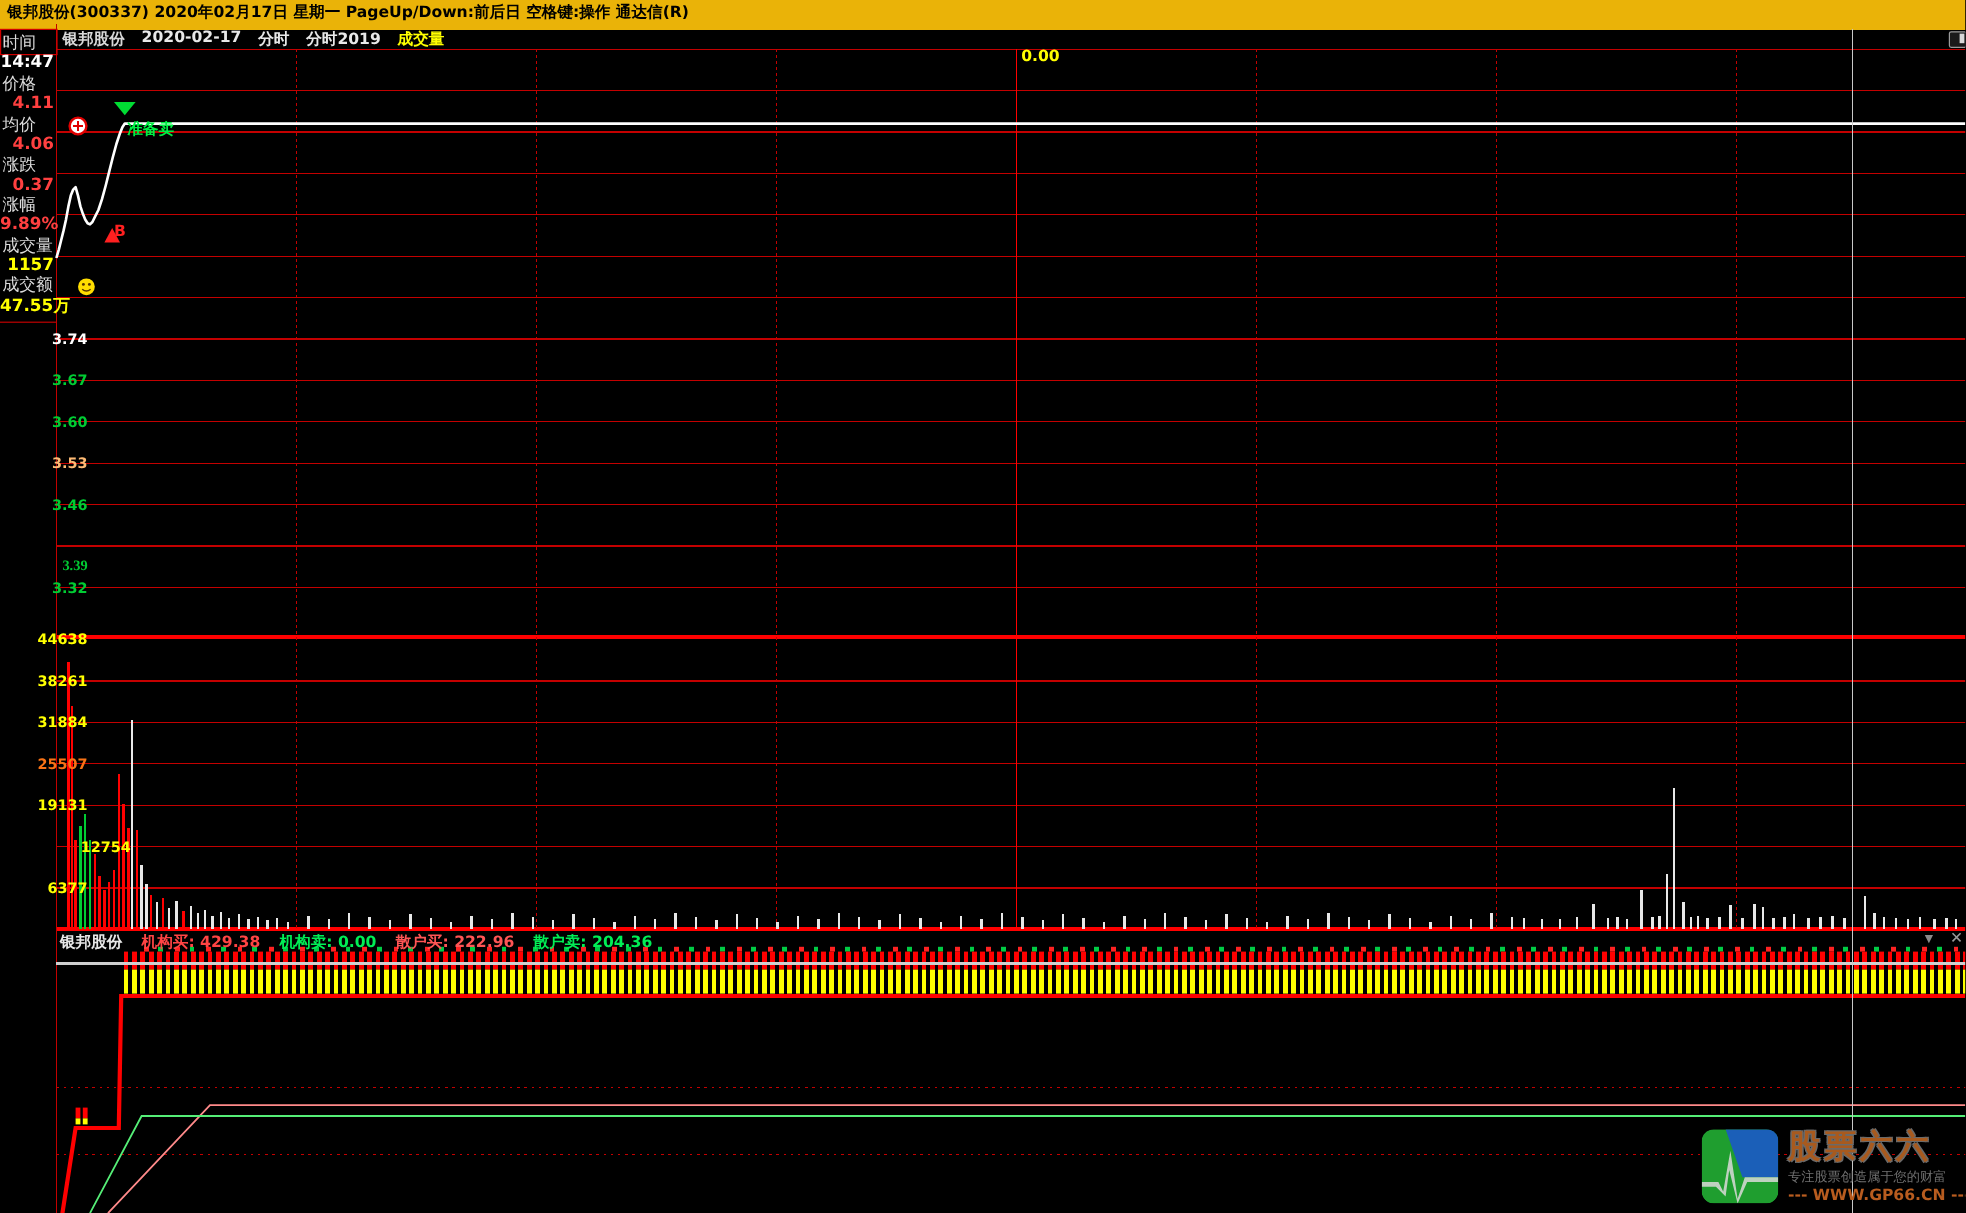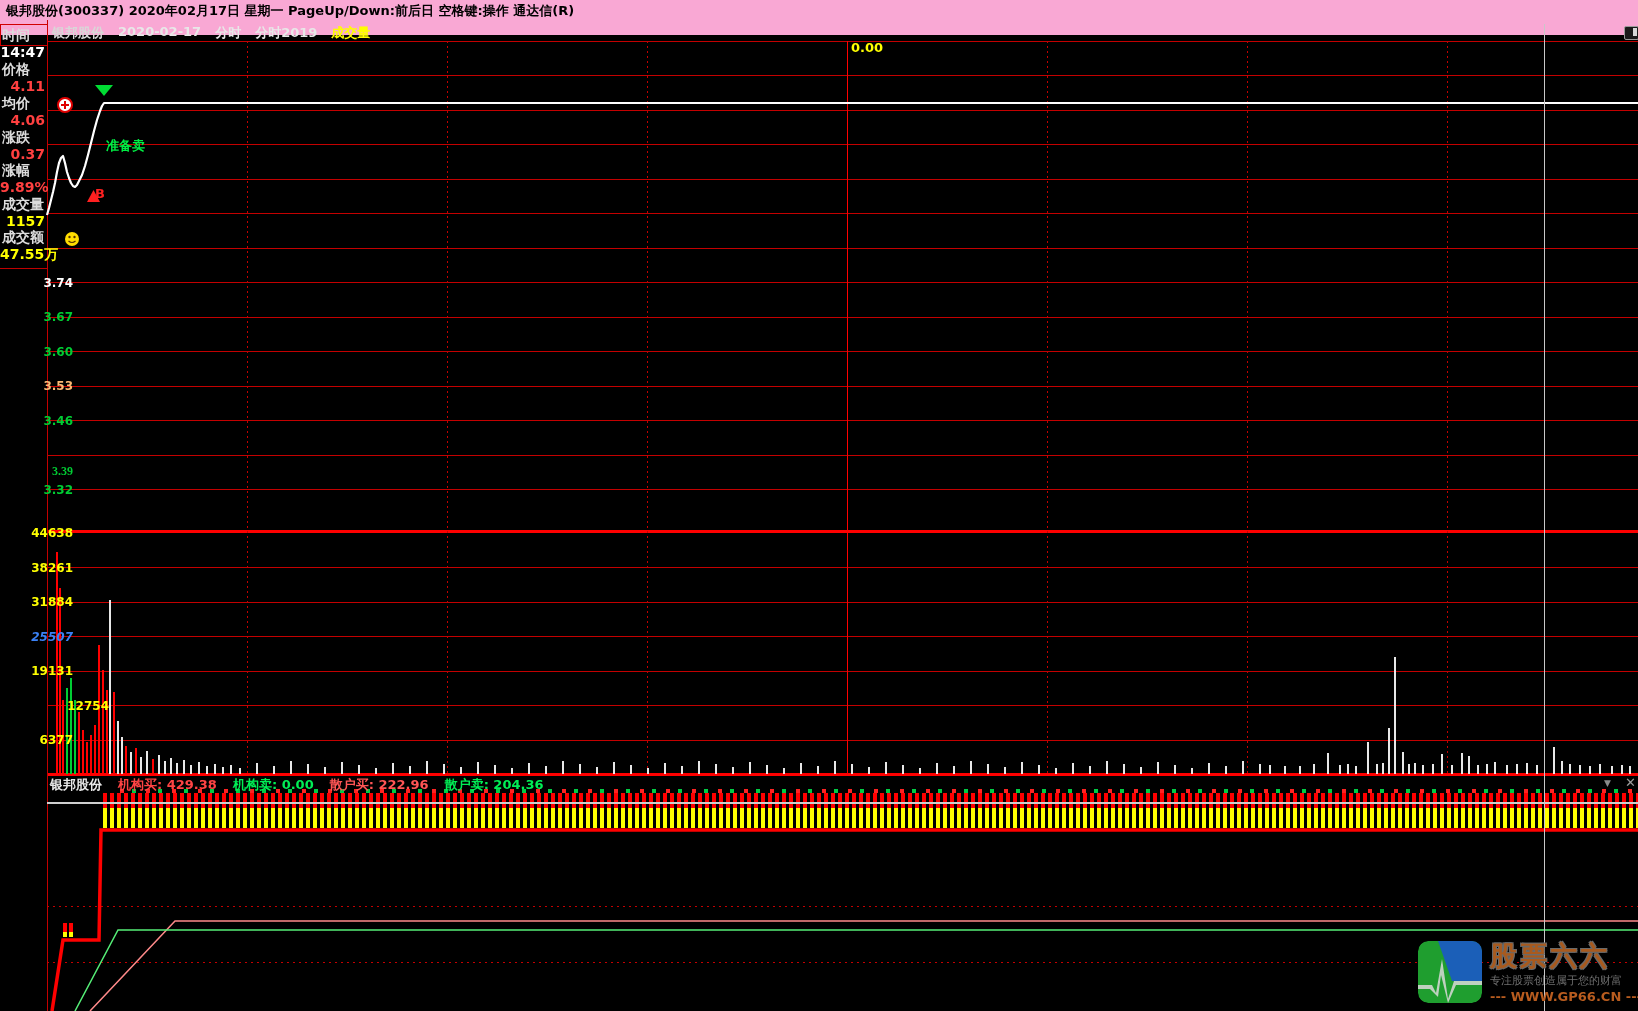"银邦股份(300337) 2020年02月17日 星期一" .titlebar { background: #f9a8d4 -> #eab308; height: 35px -> 25px }
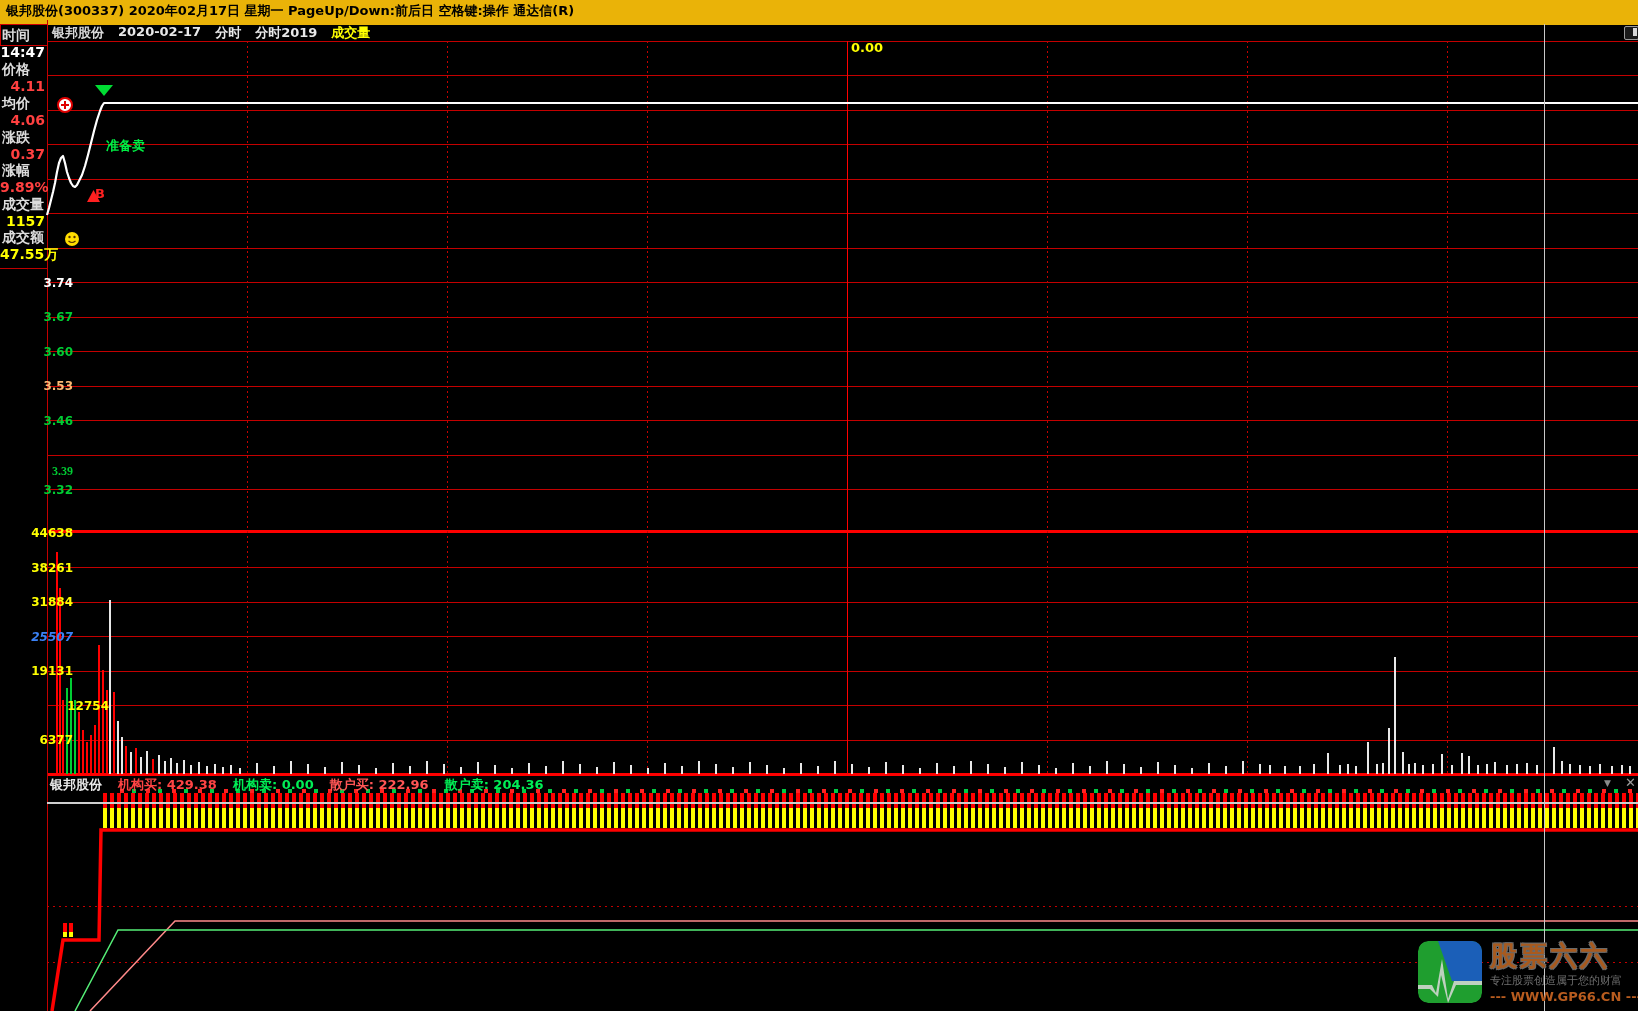"时间" .sb-label { font-weight: bold -> normal }
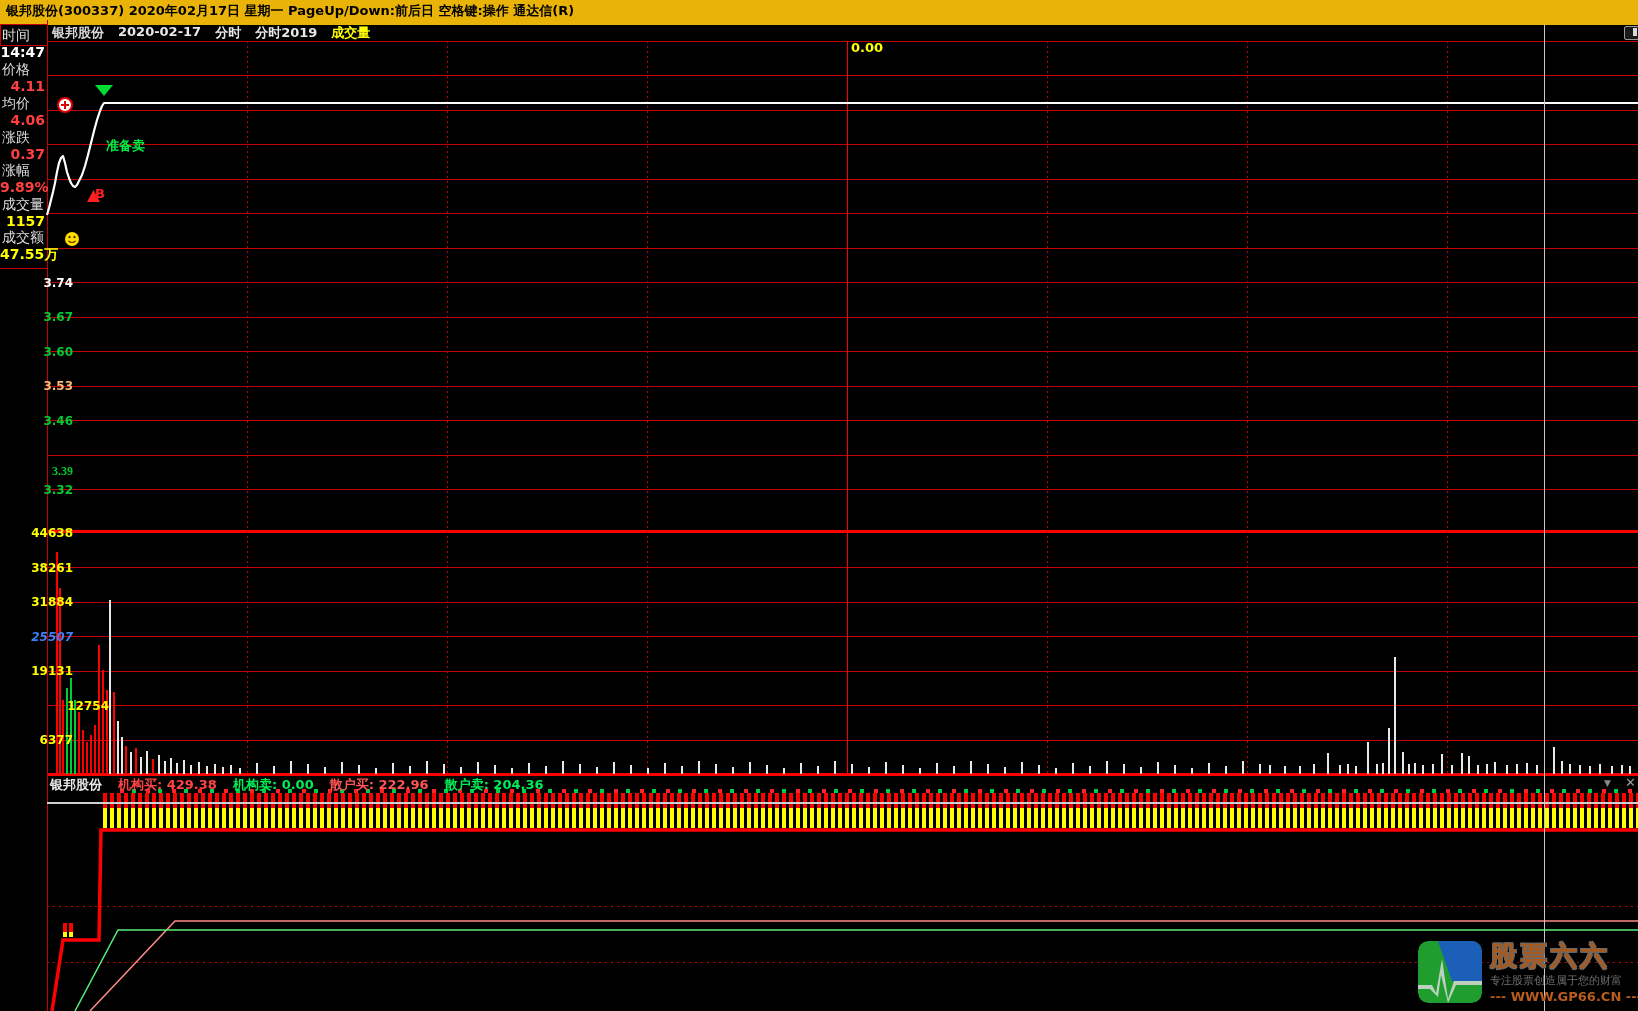"准备卖" .mk-sellnote { margin-top: 38px -> none }
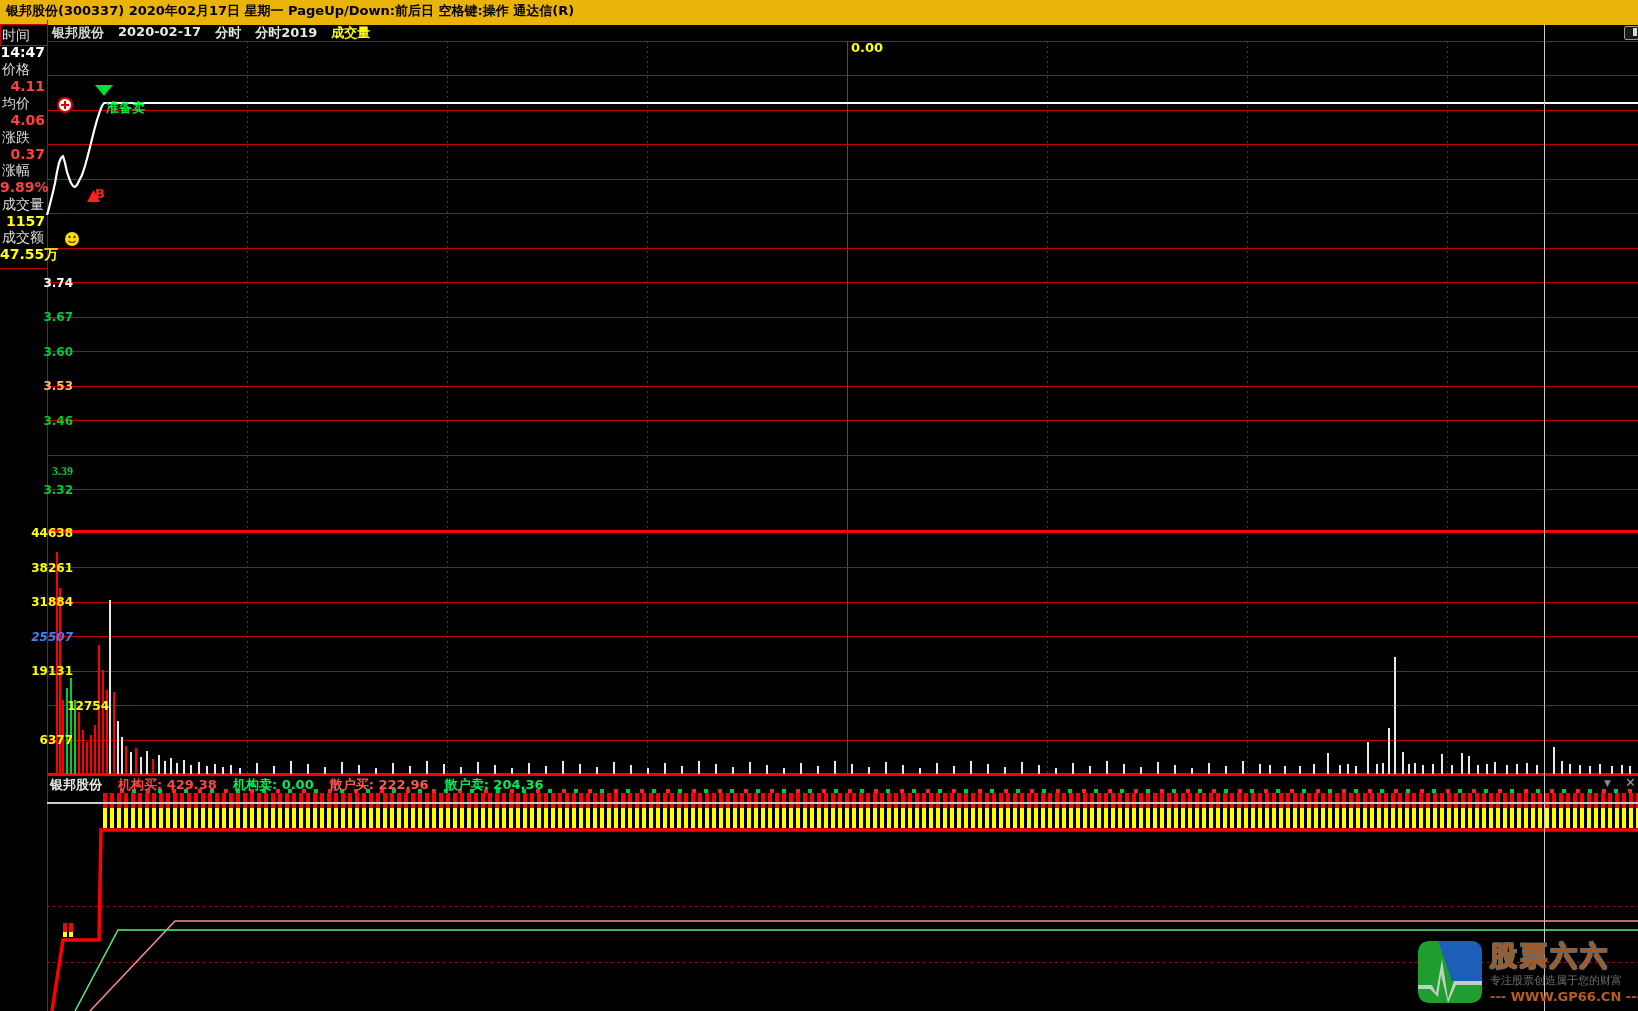"25507" div.ax-label { color: #3b82f6 -> #f97316; font-style: italic -> none }
